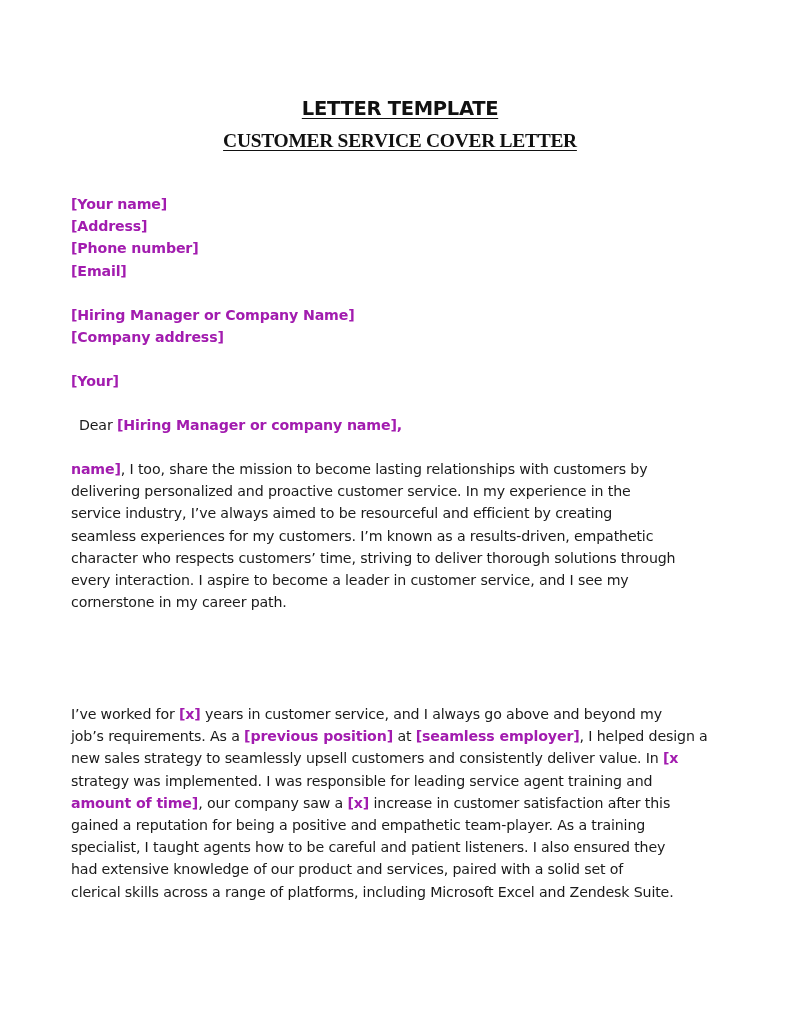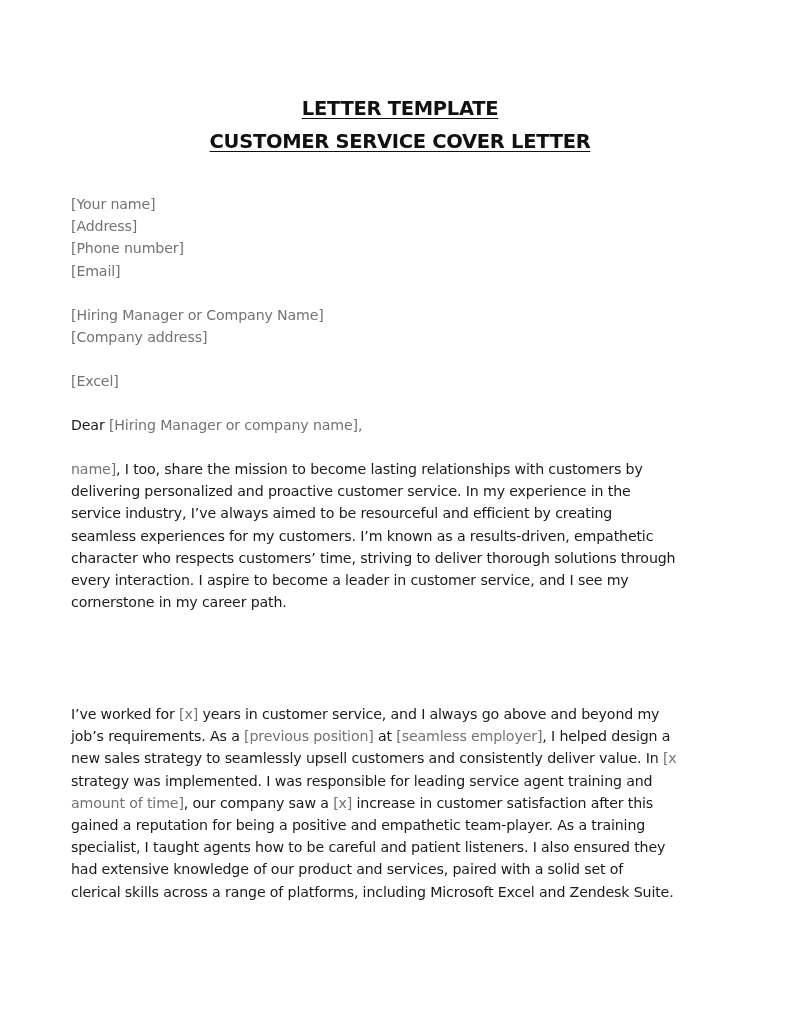"CUSTOMER SERVICE COVER LETTER" .t2 { font-family: none -> Liberation Serif, serif }
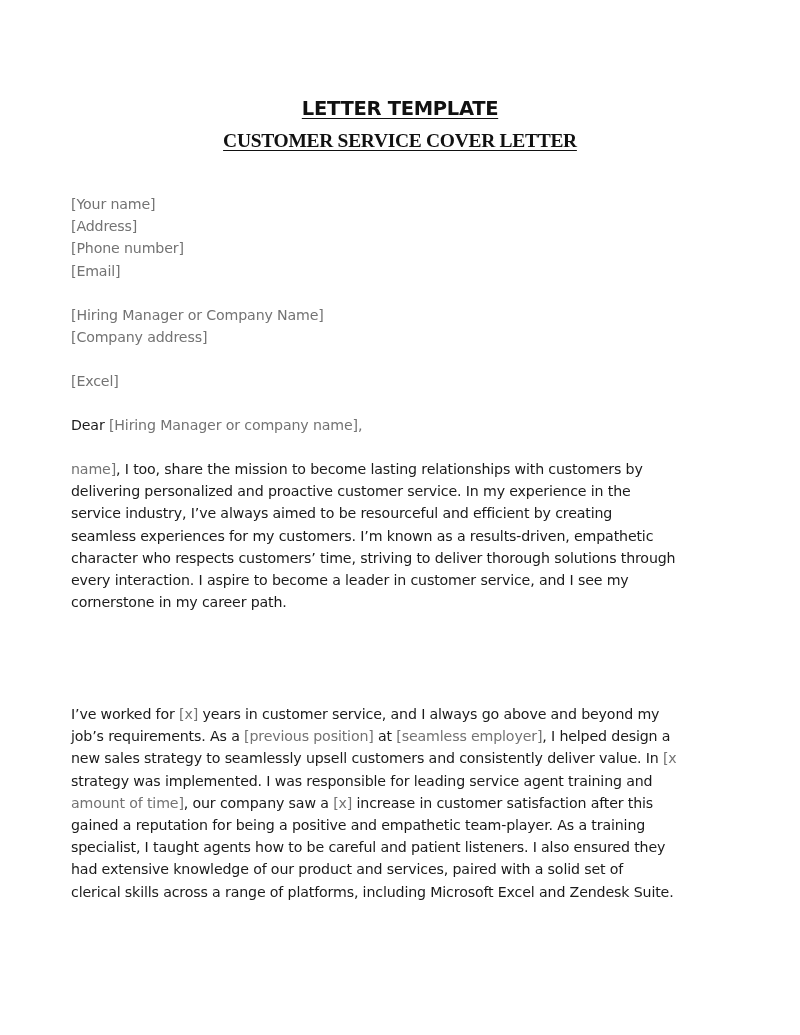"[Your name]" .b { color: #737373 -> #a21caf; font-weight: normal -> bold }
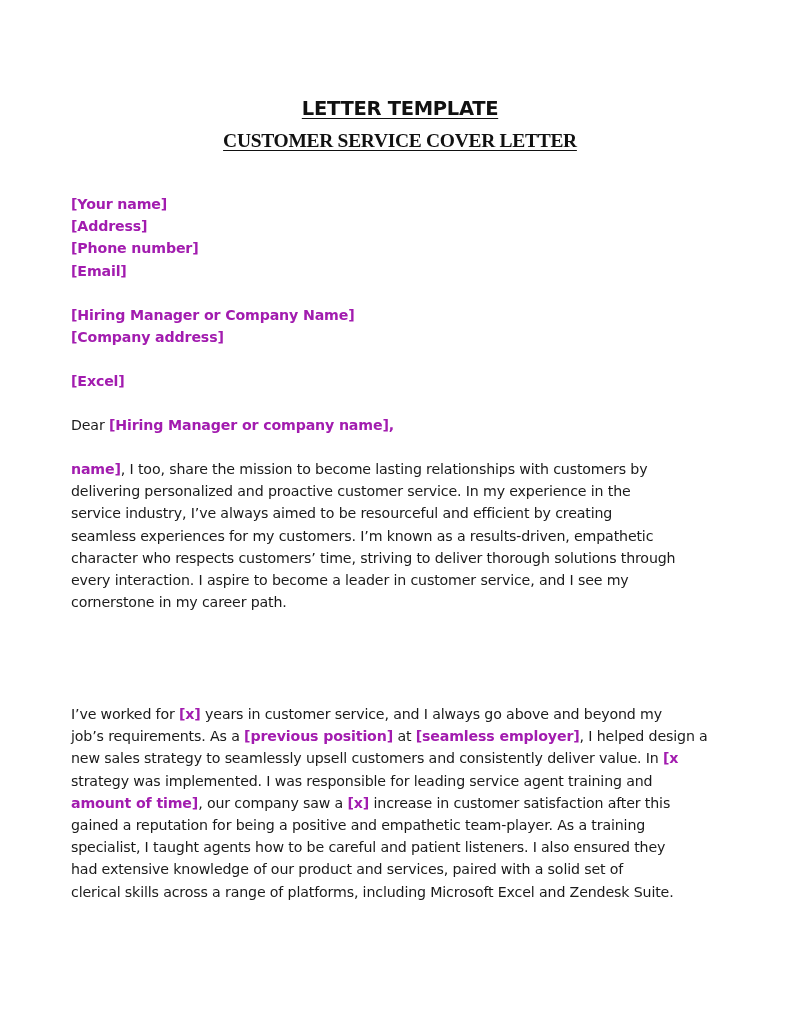"[Excel]" span.line { text: Excel -> Your }
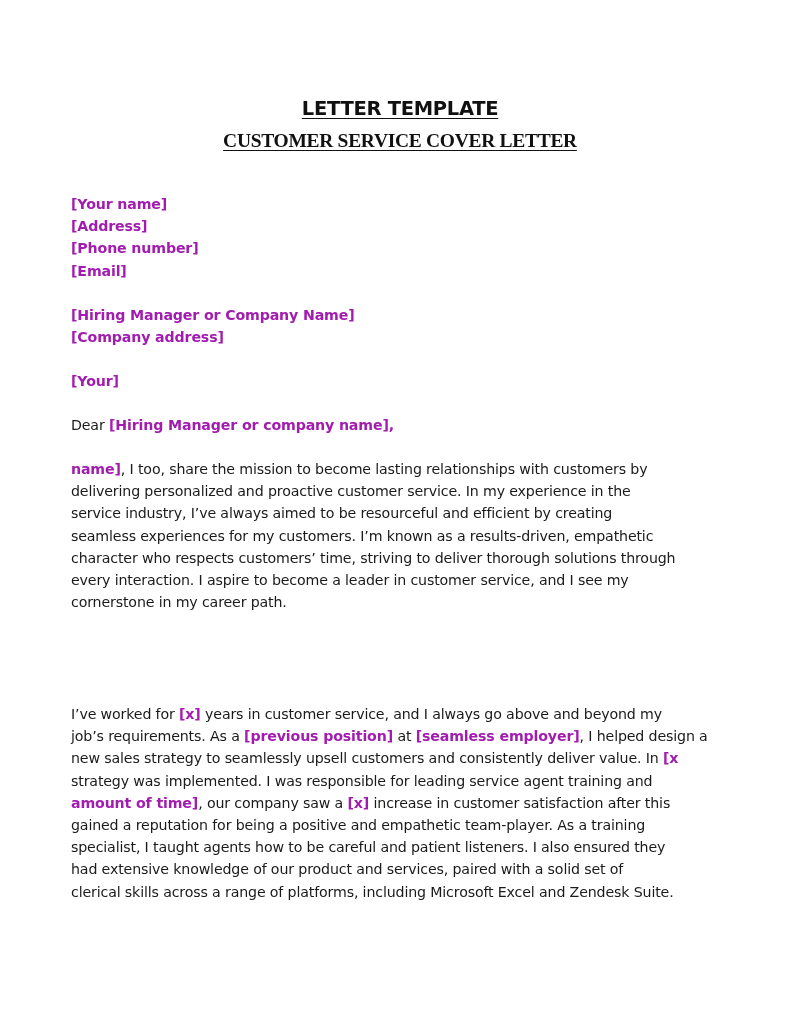"Dear [Hiring Manager or company" div.body-text { margin-left: none -> 8px }
